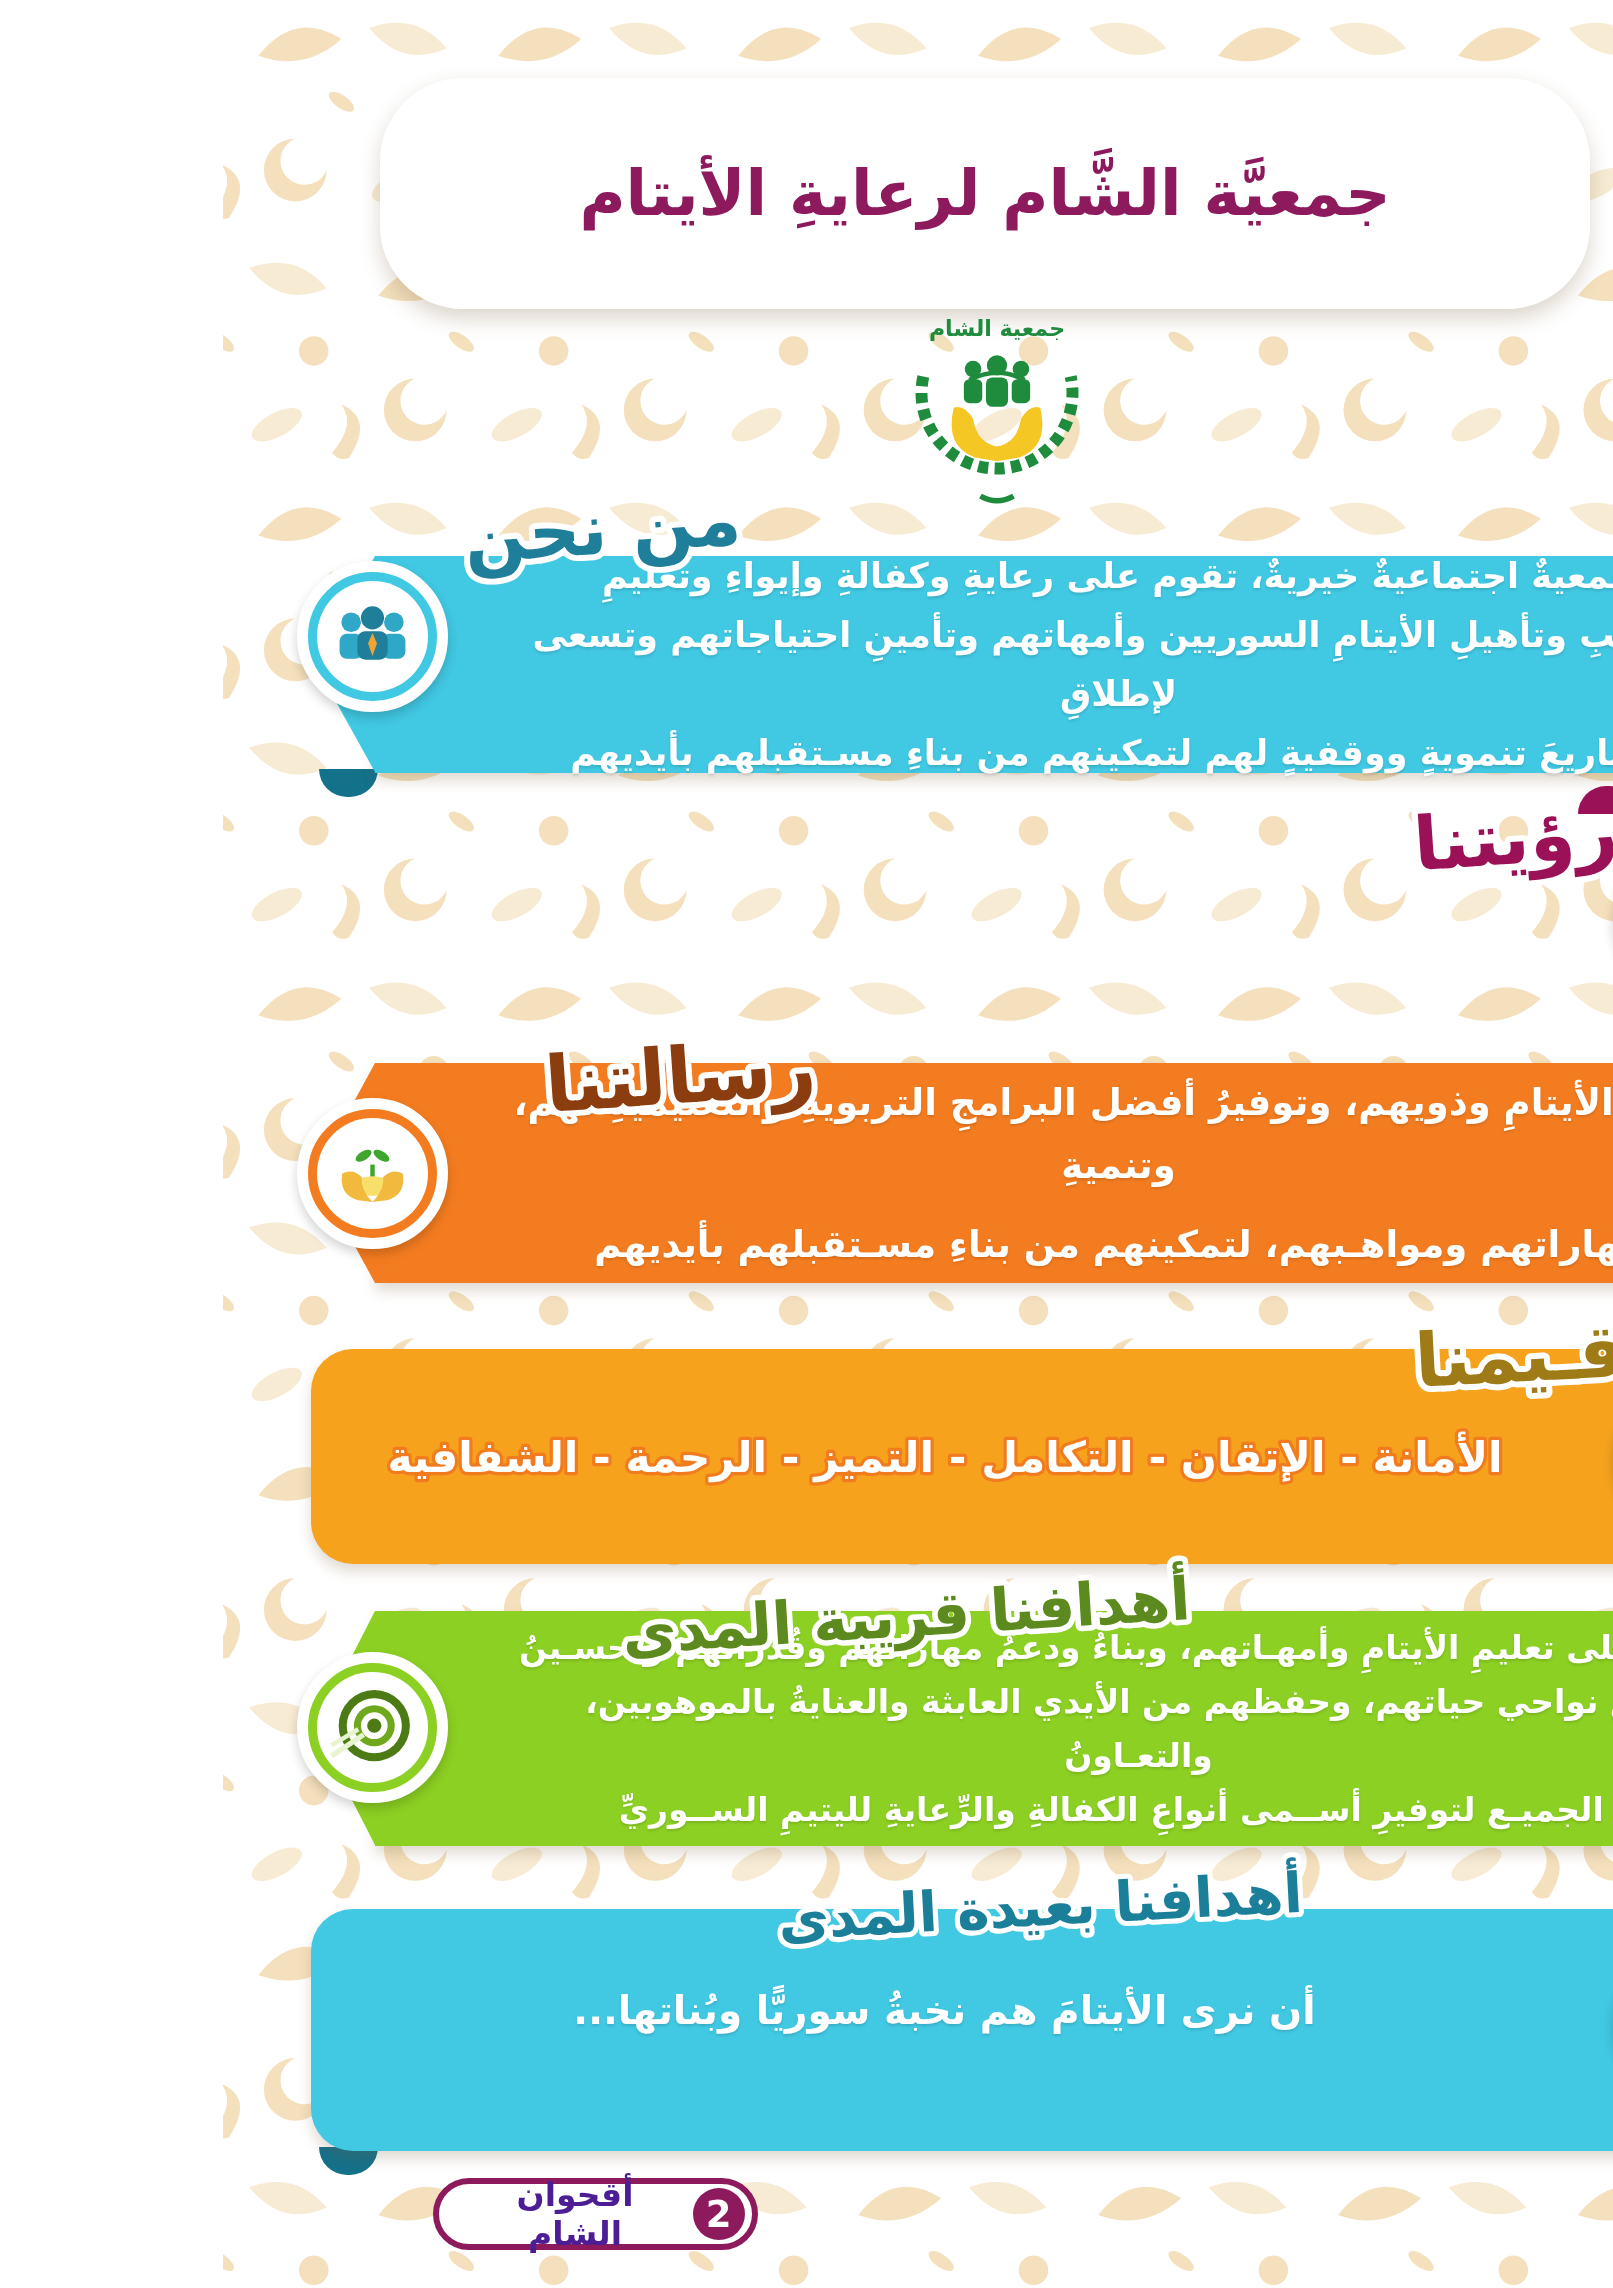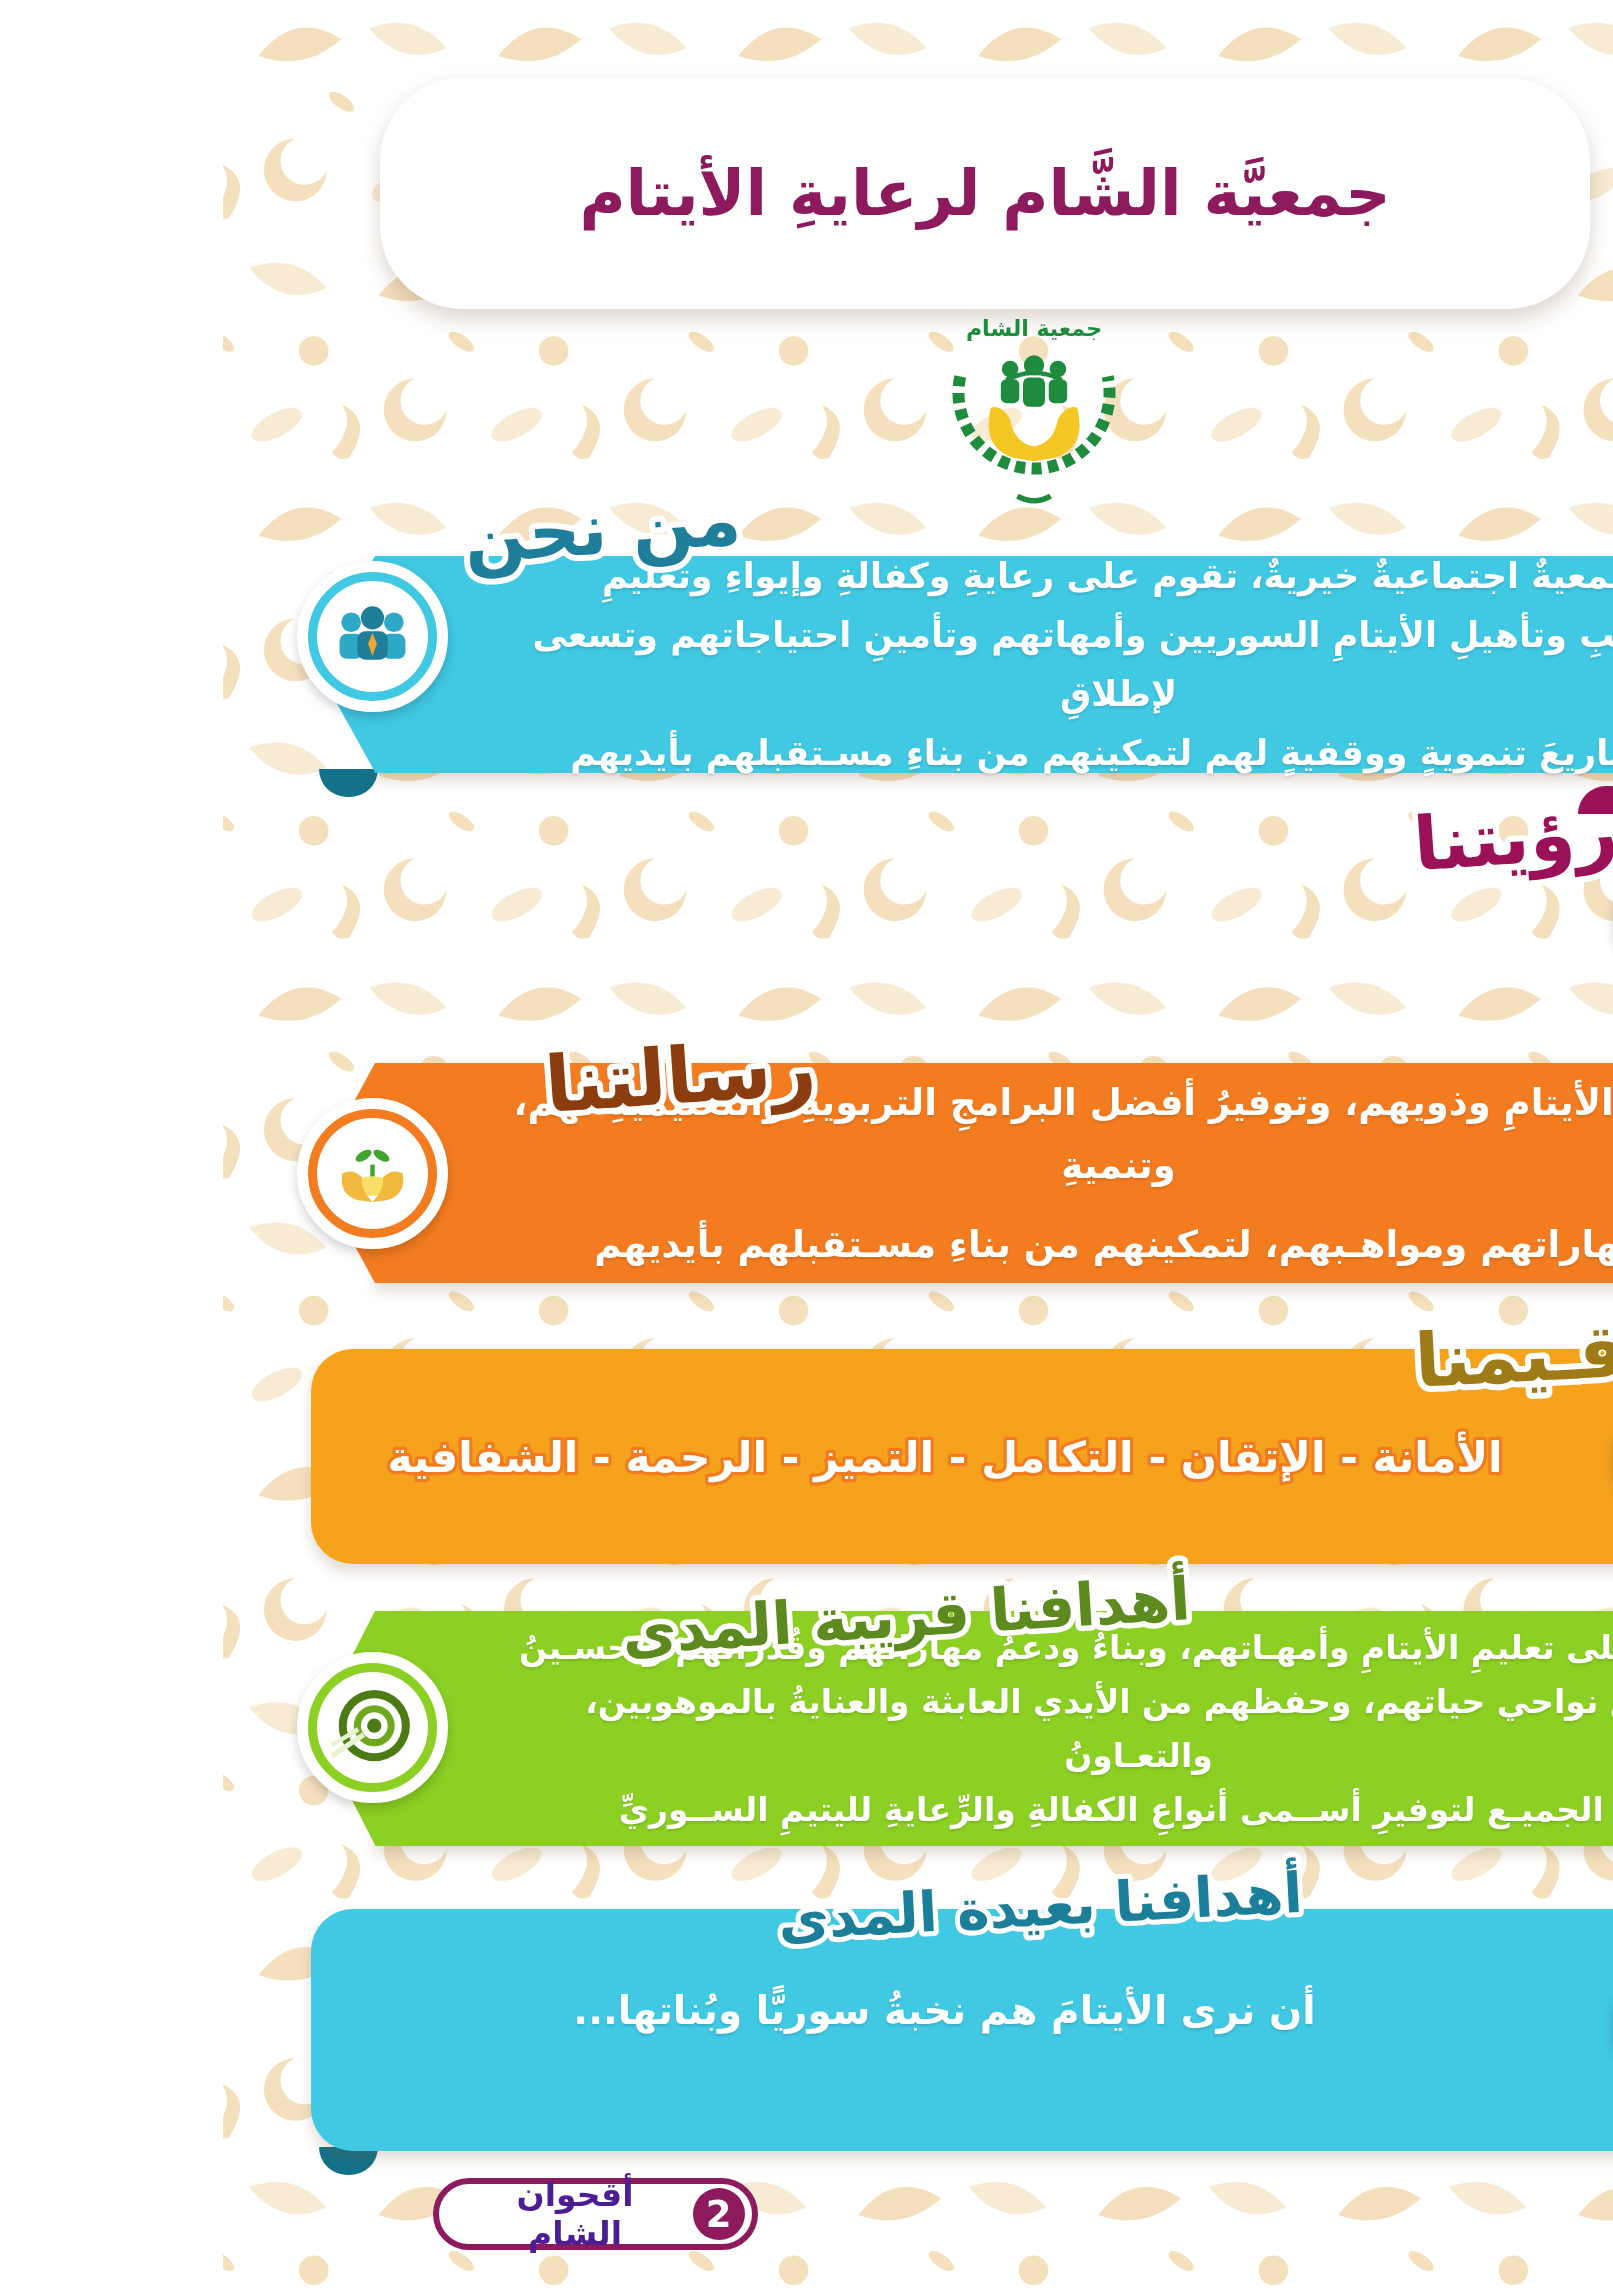"جمعية الشام" .logo-wrap { left: 705px -> 668px }
